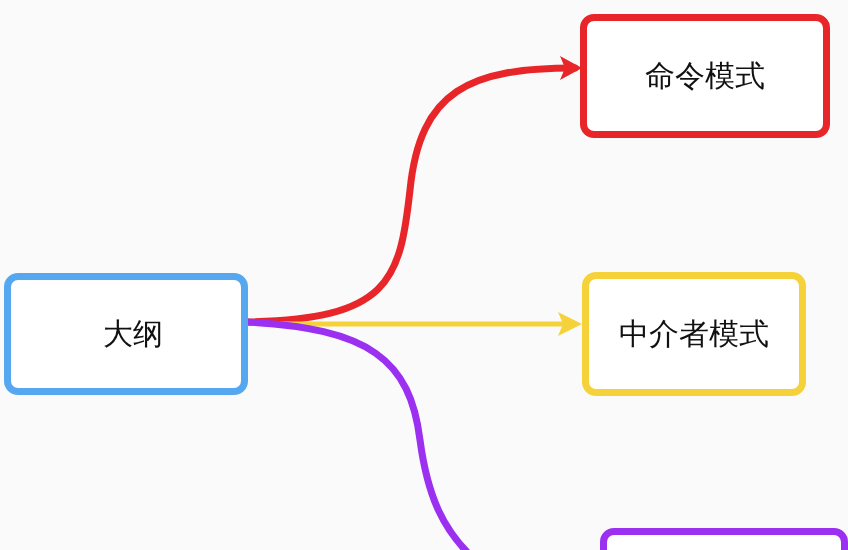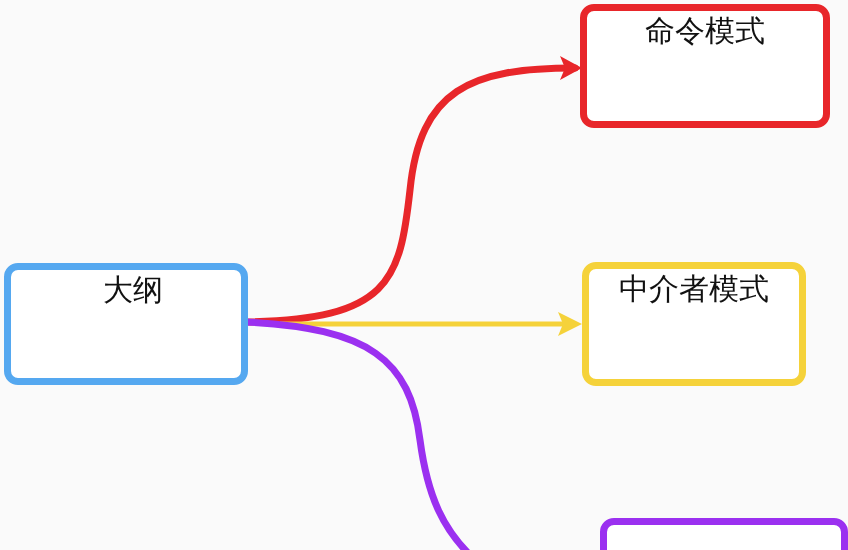"命令模式" .node { align-items: flex-start -> center; margin-top: none -> 10px }
